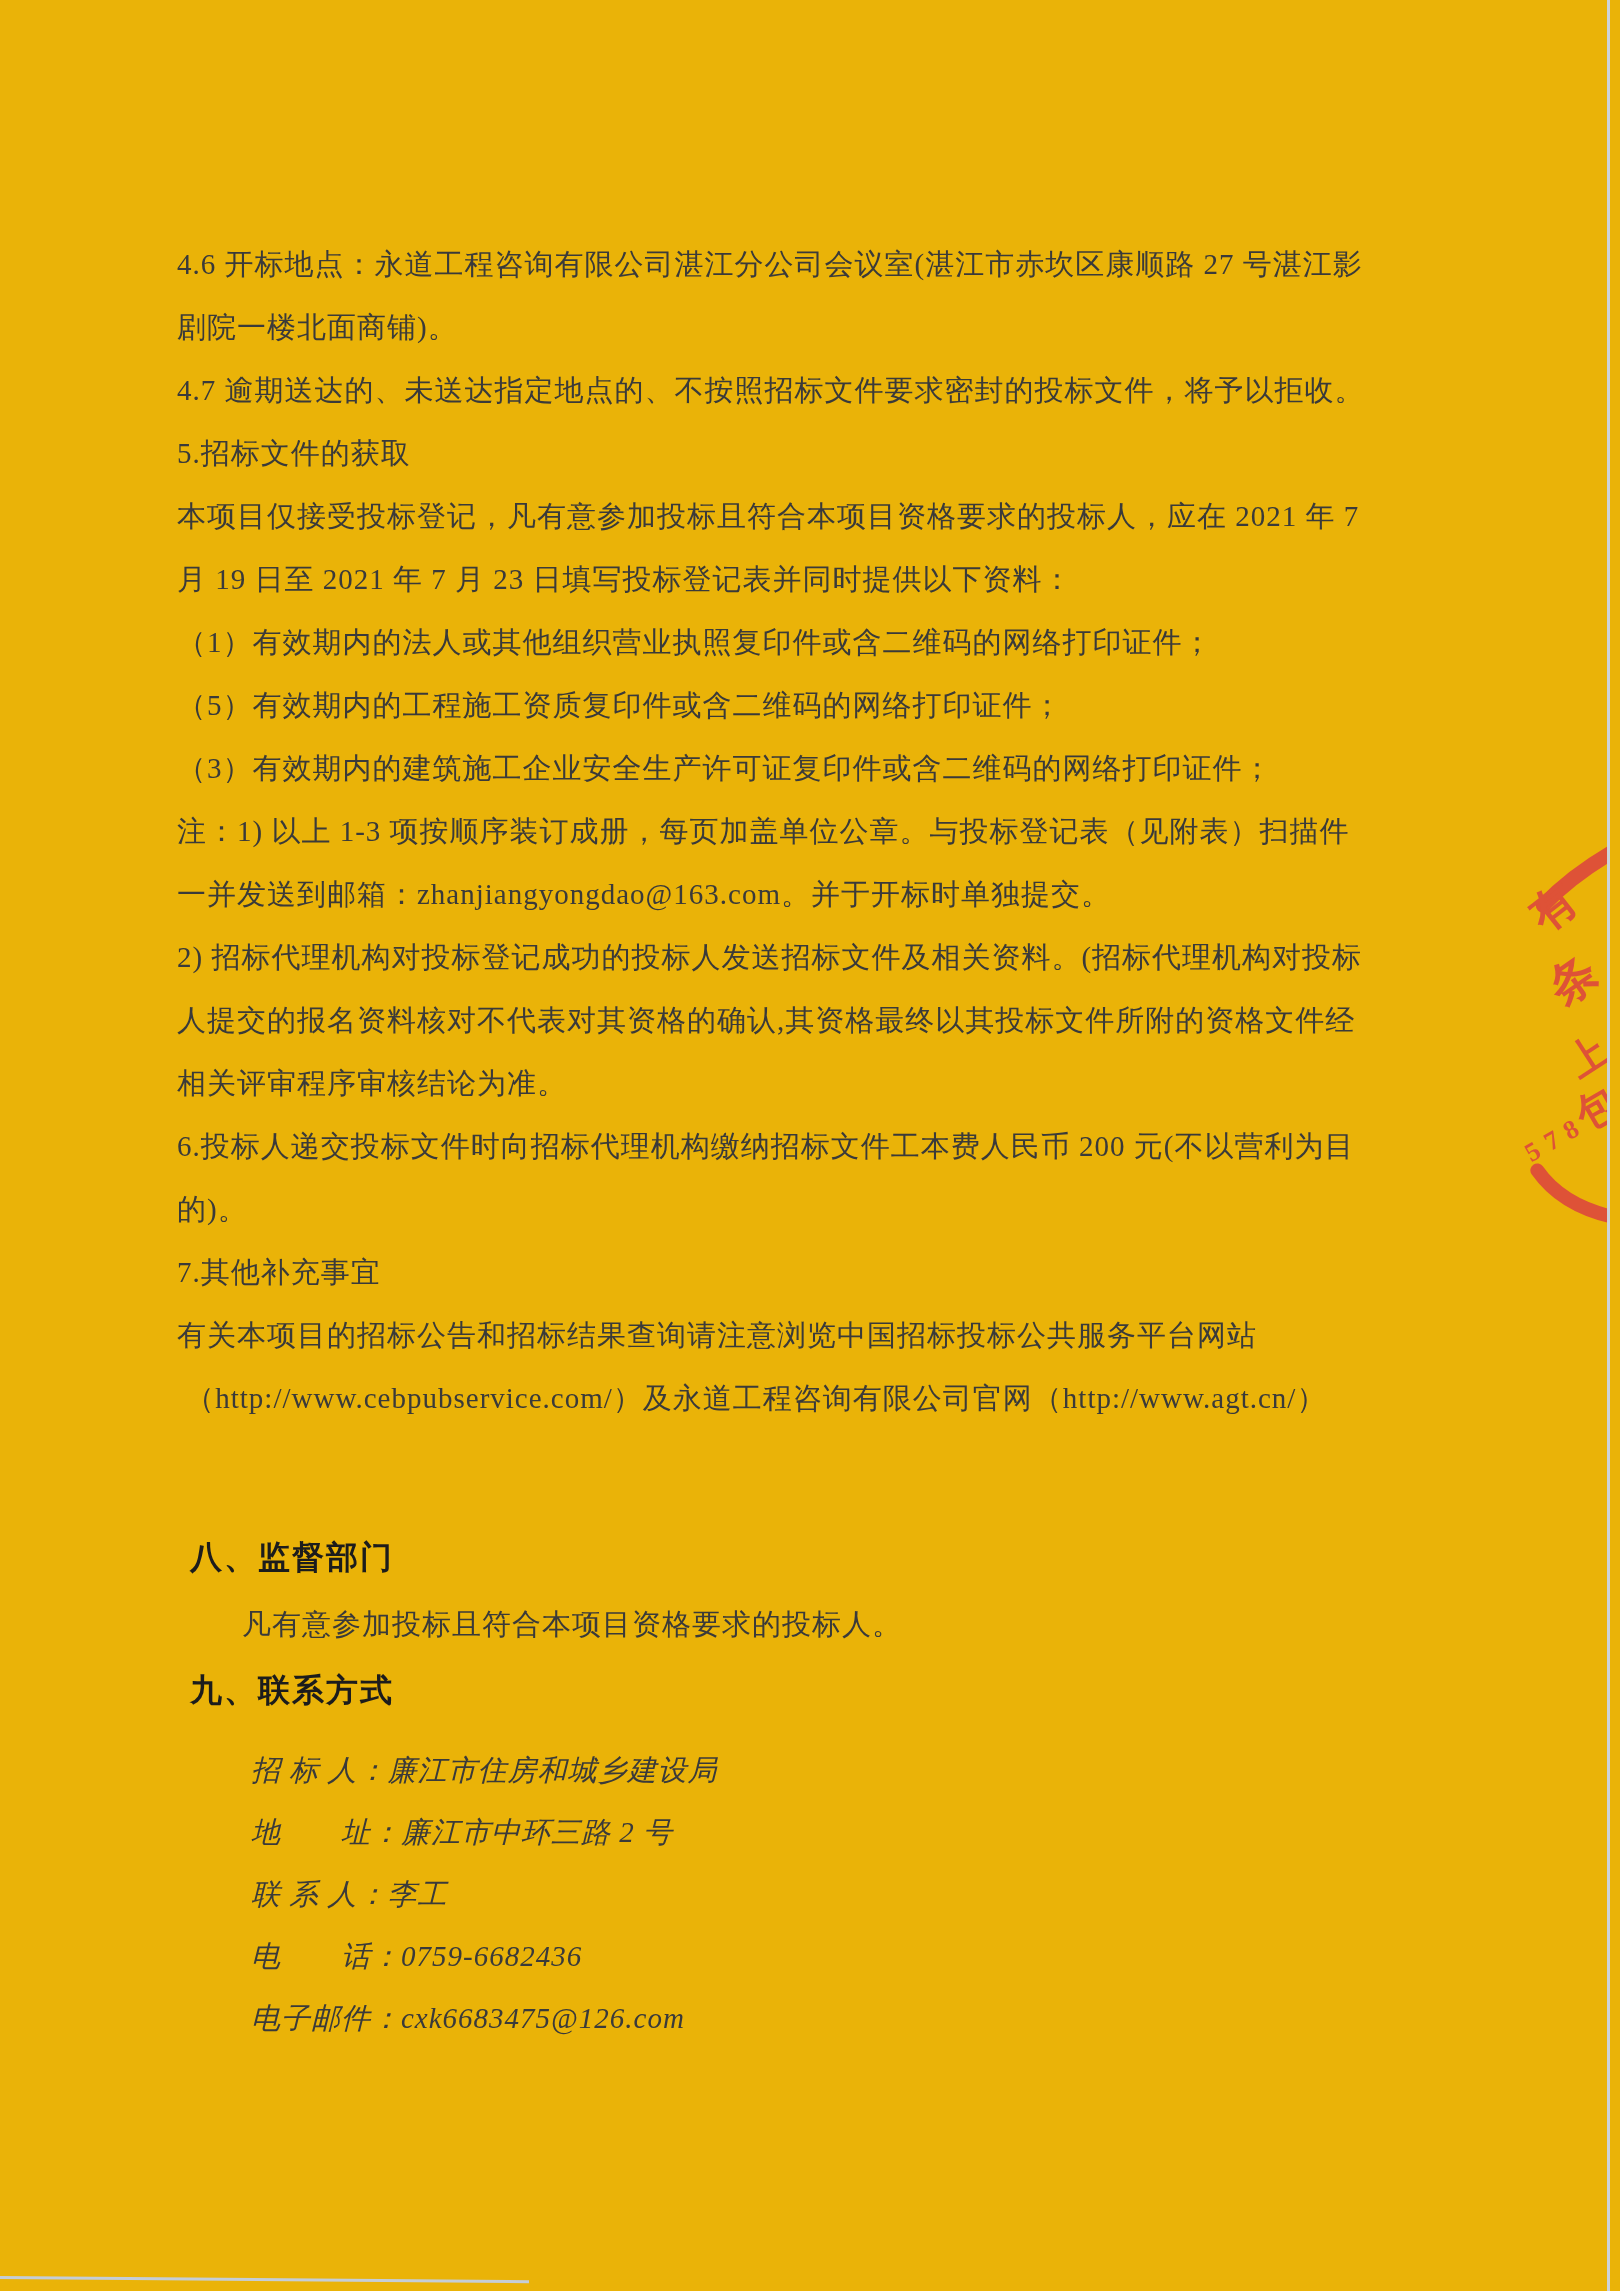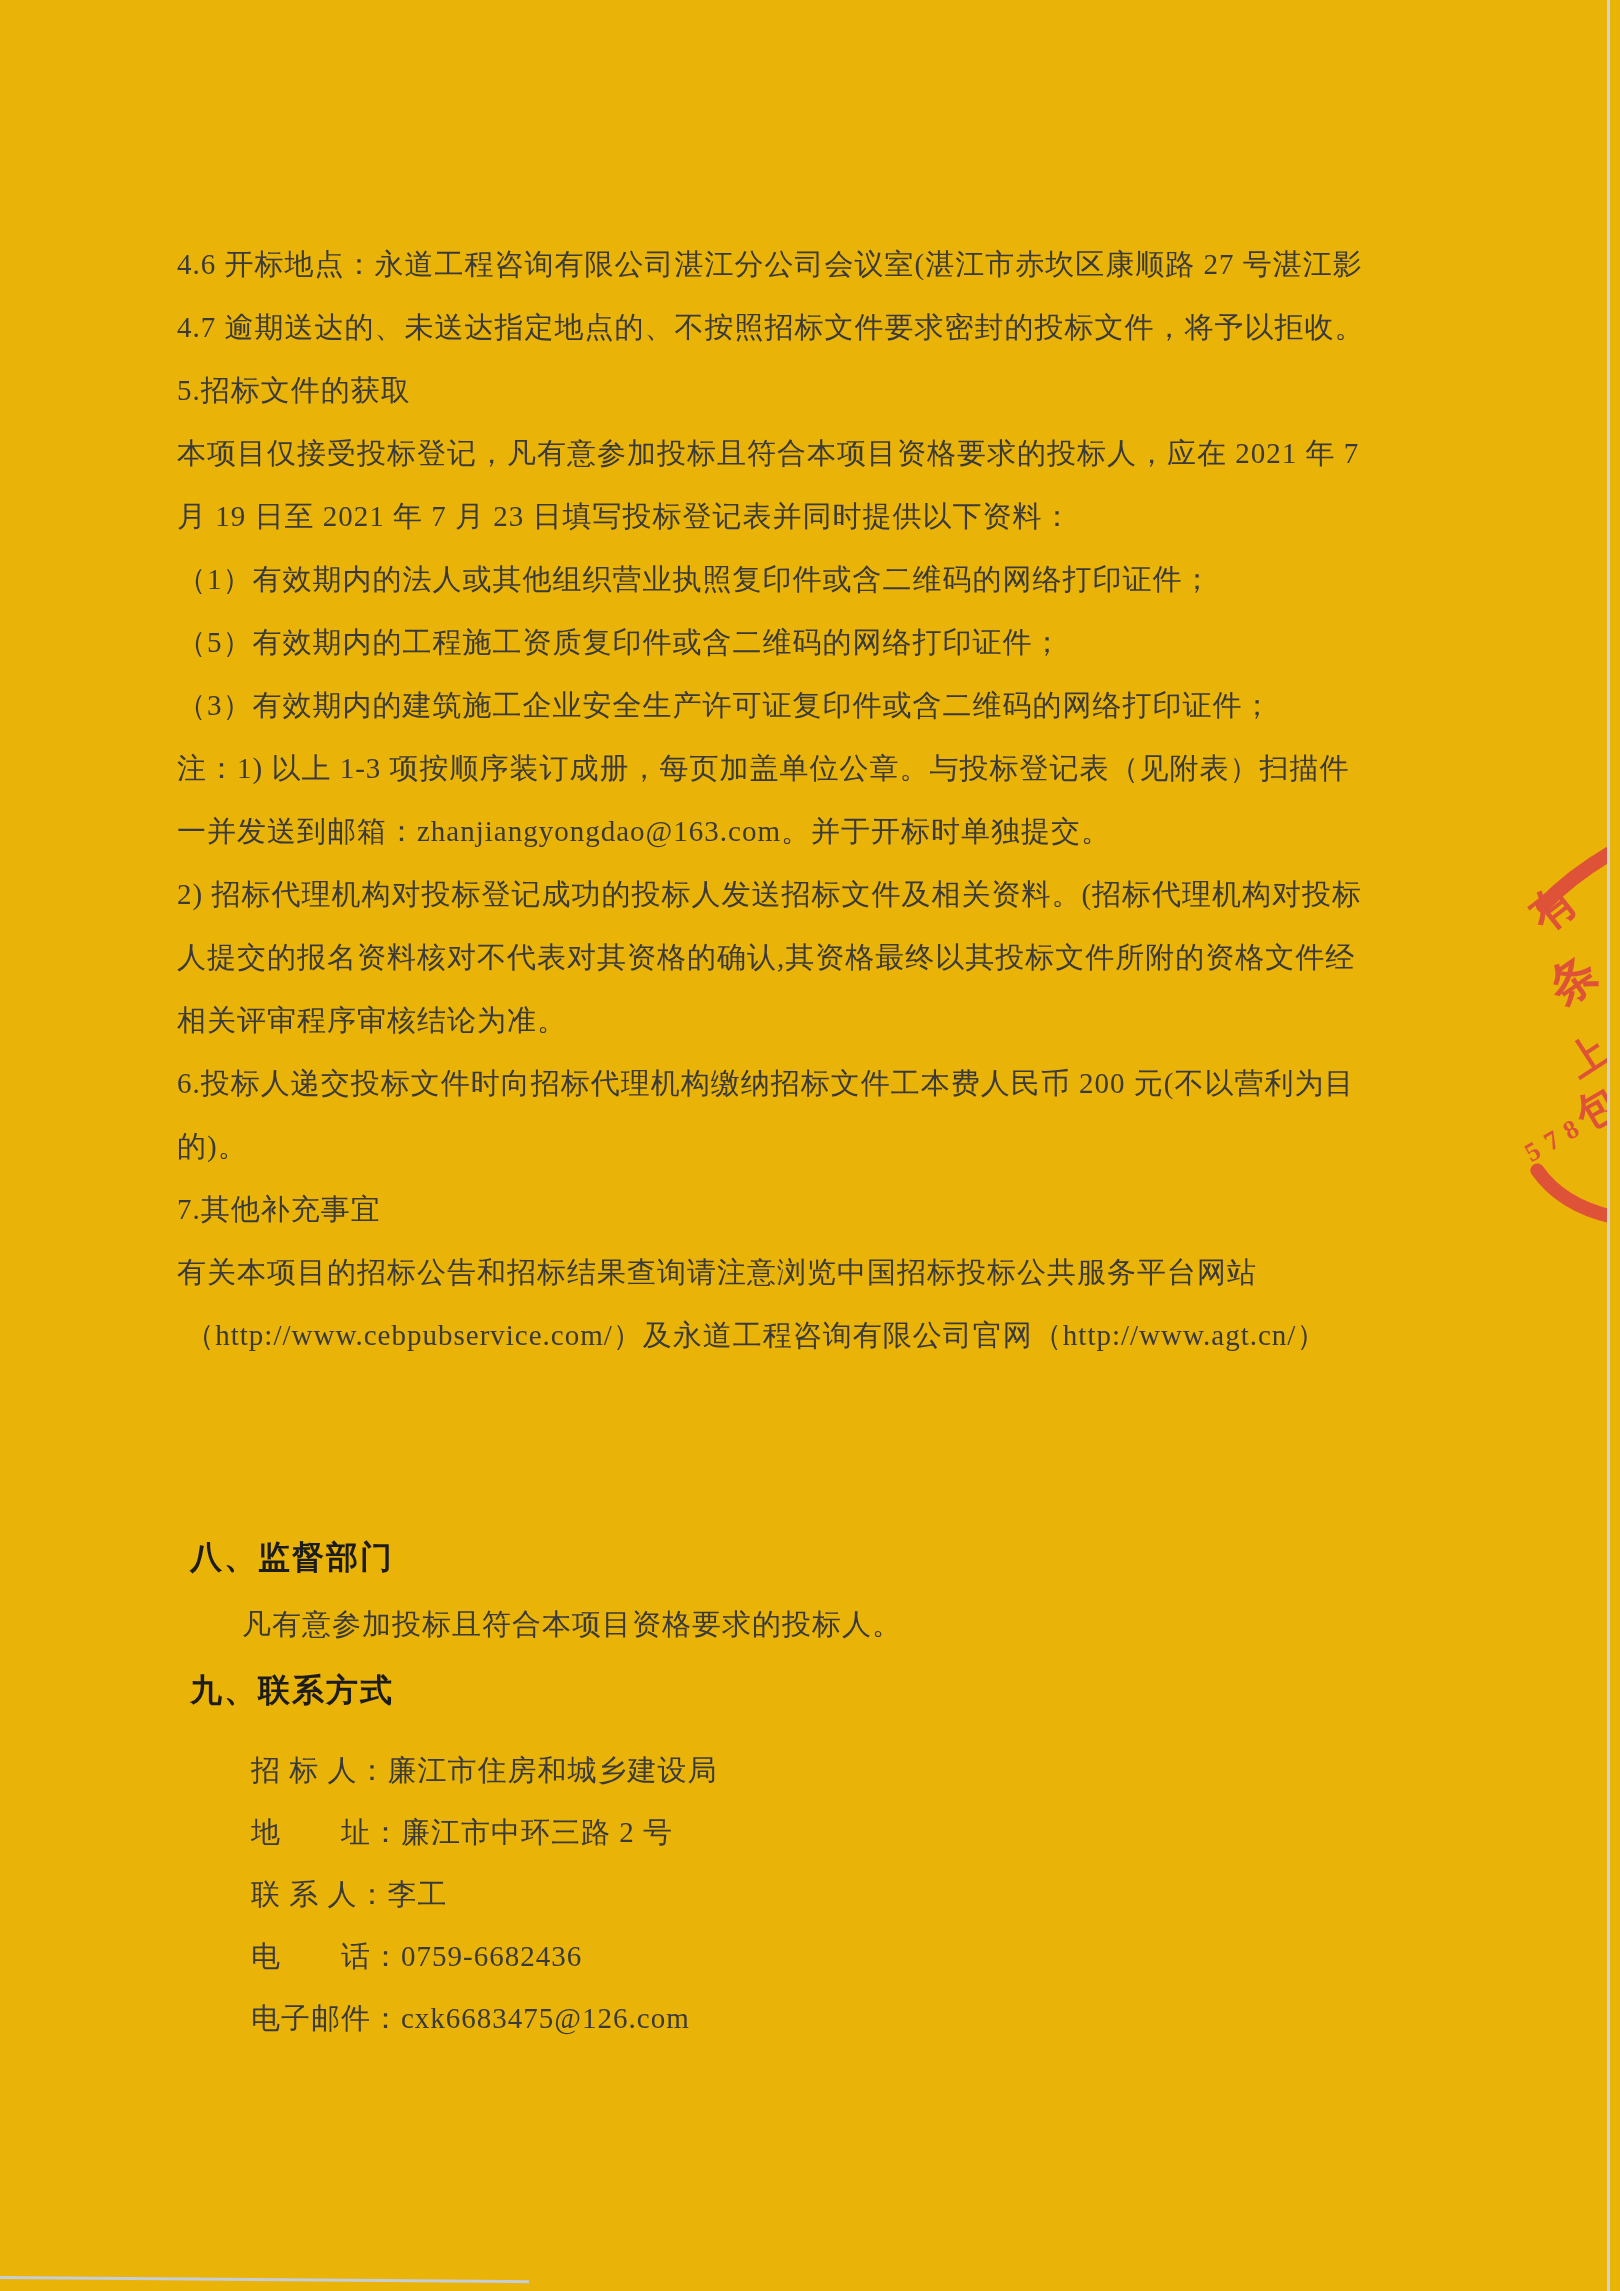"剧院一楼北面商铺)。" div.line { html: none -> <div>剧院一楼北面商铺)。</div> }
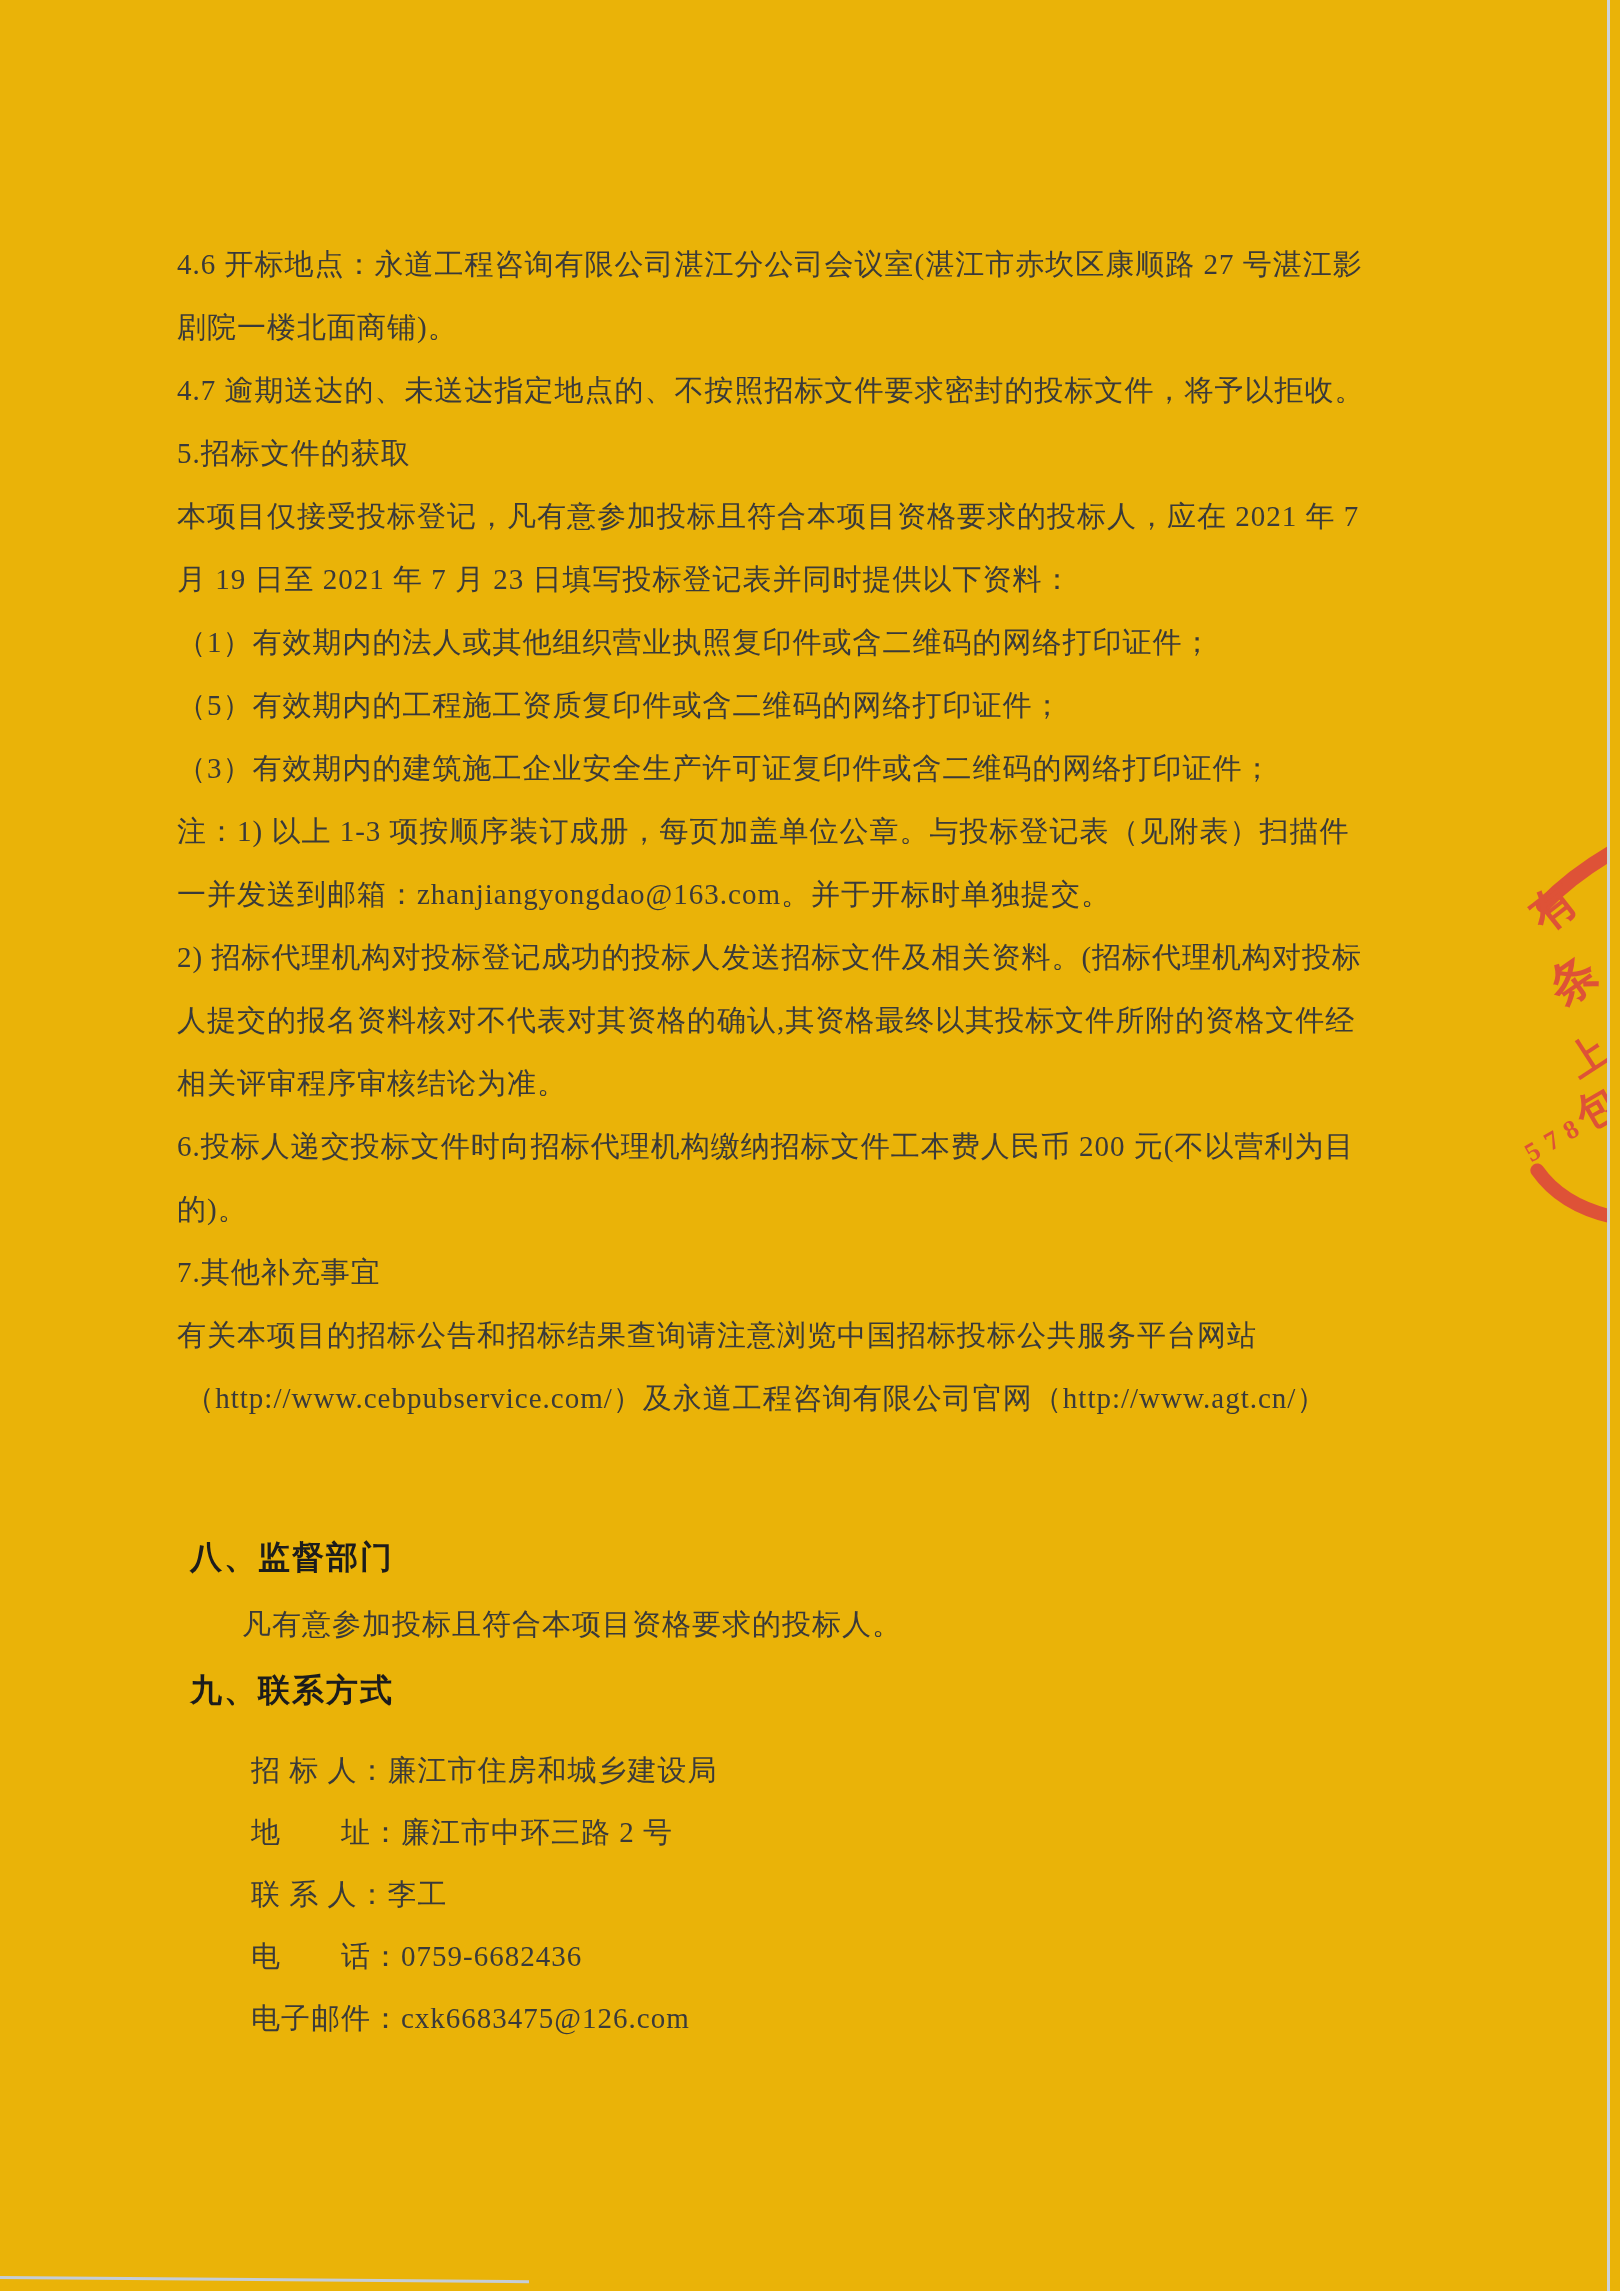"招 标 人：廉江市住房和城乡建设局" .contact-line { font-style: none -> italic }
